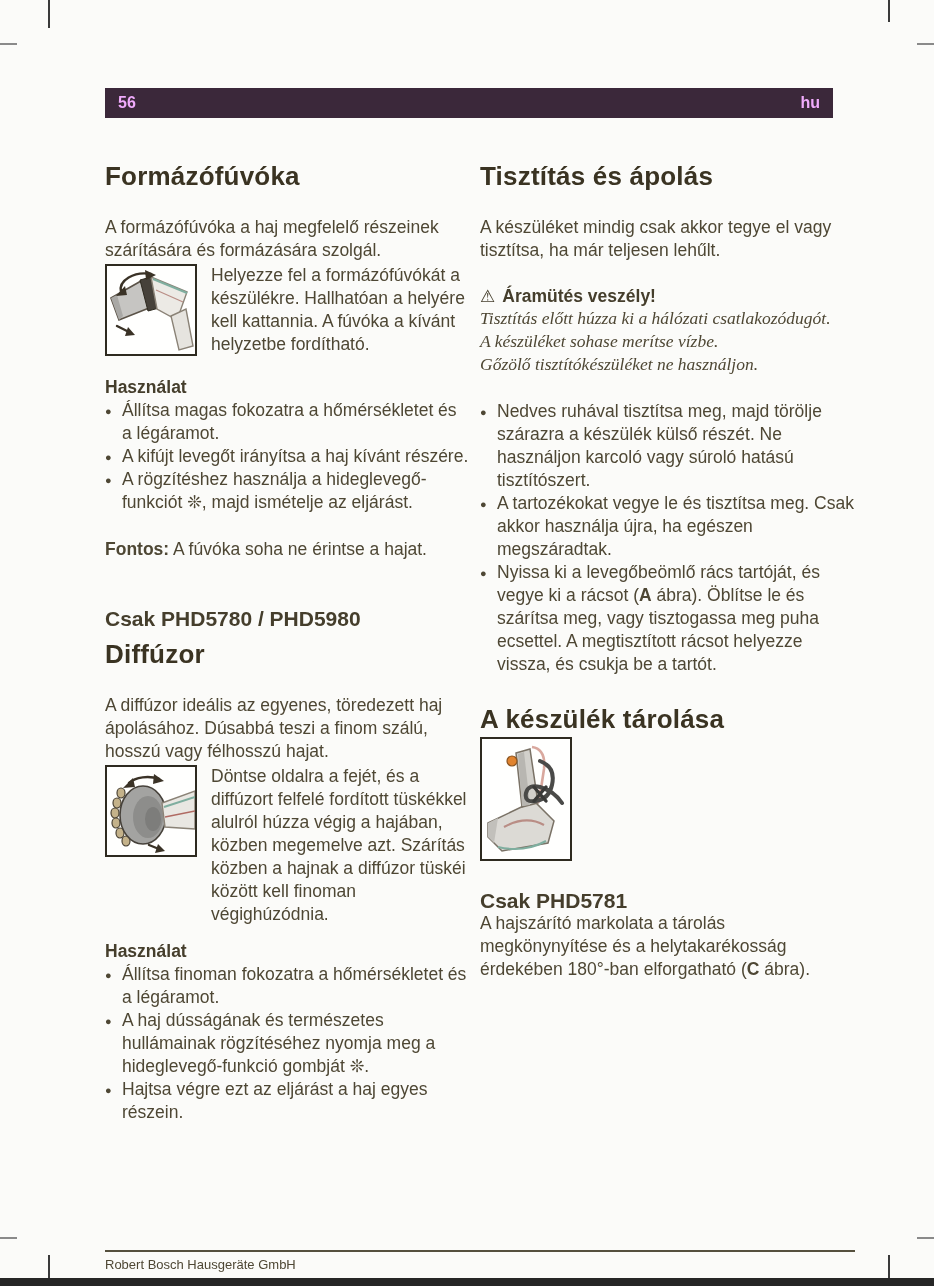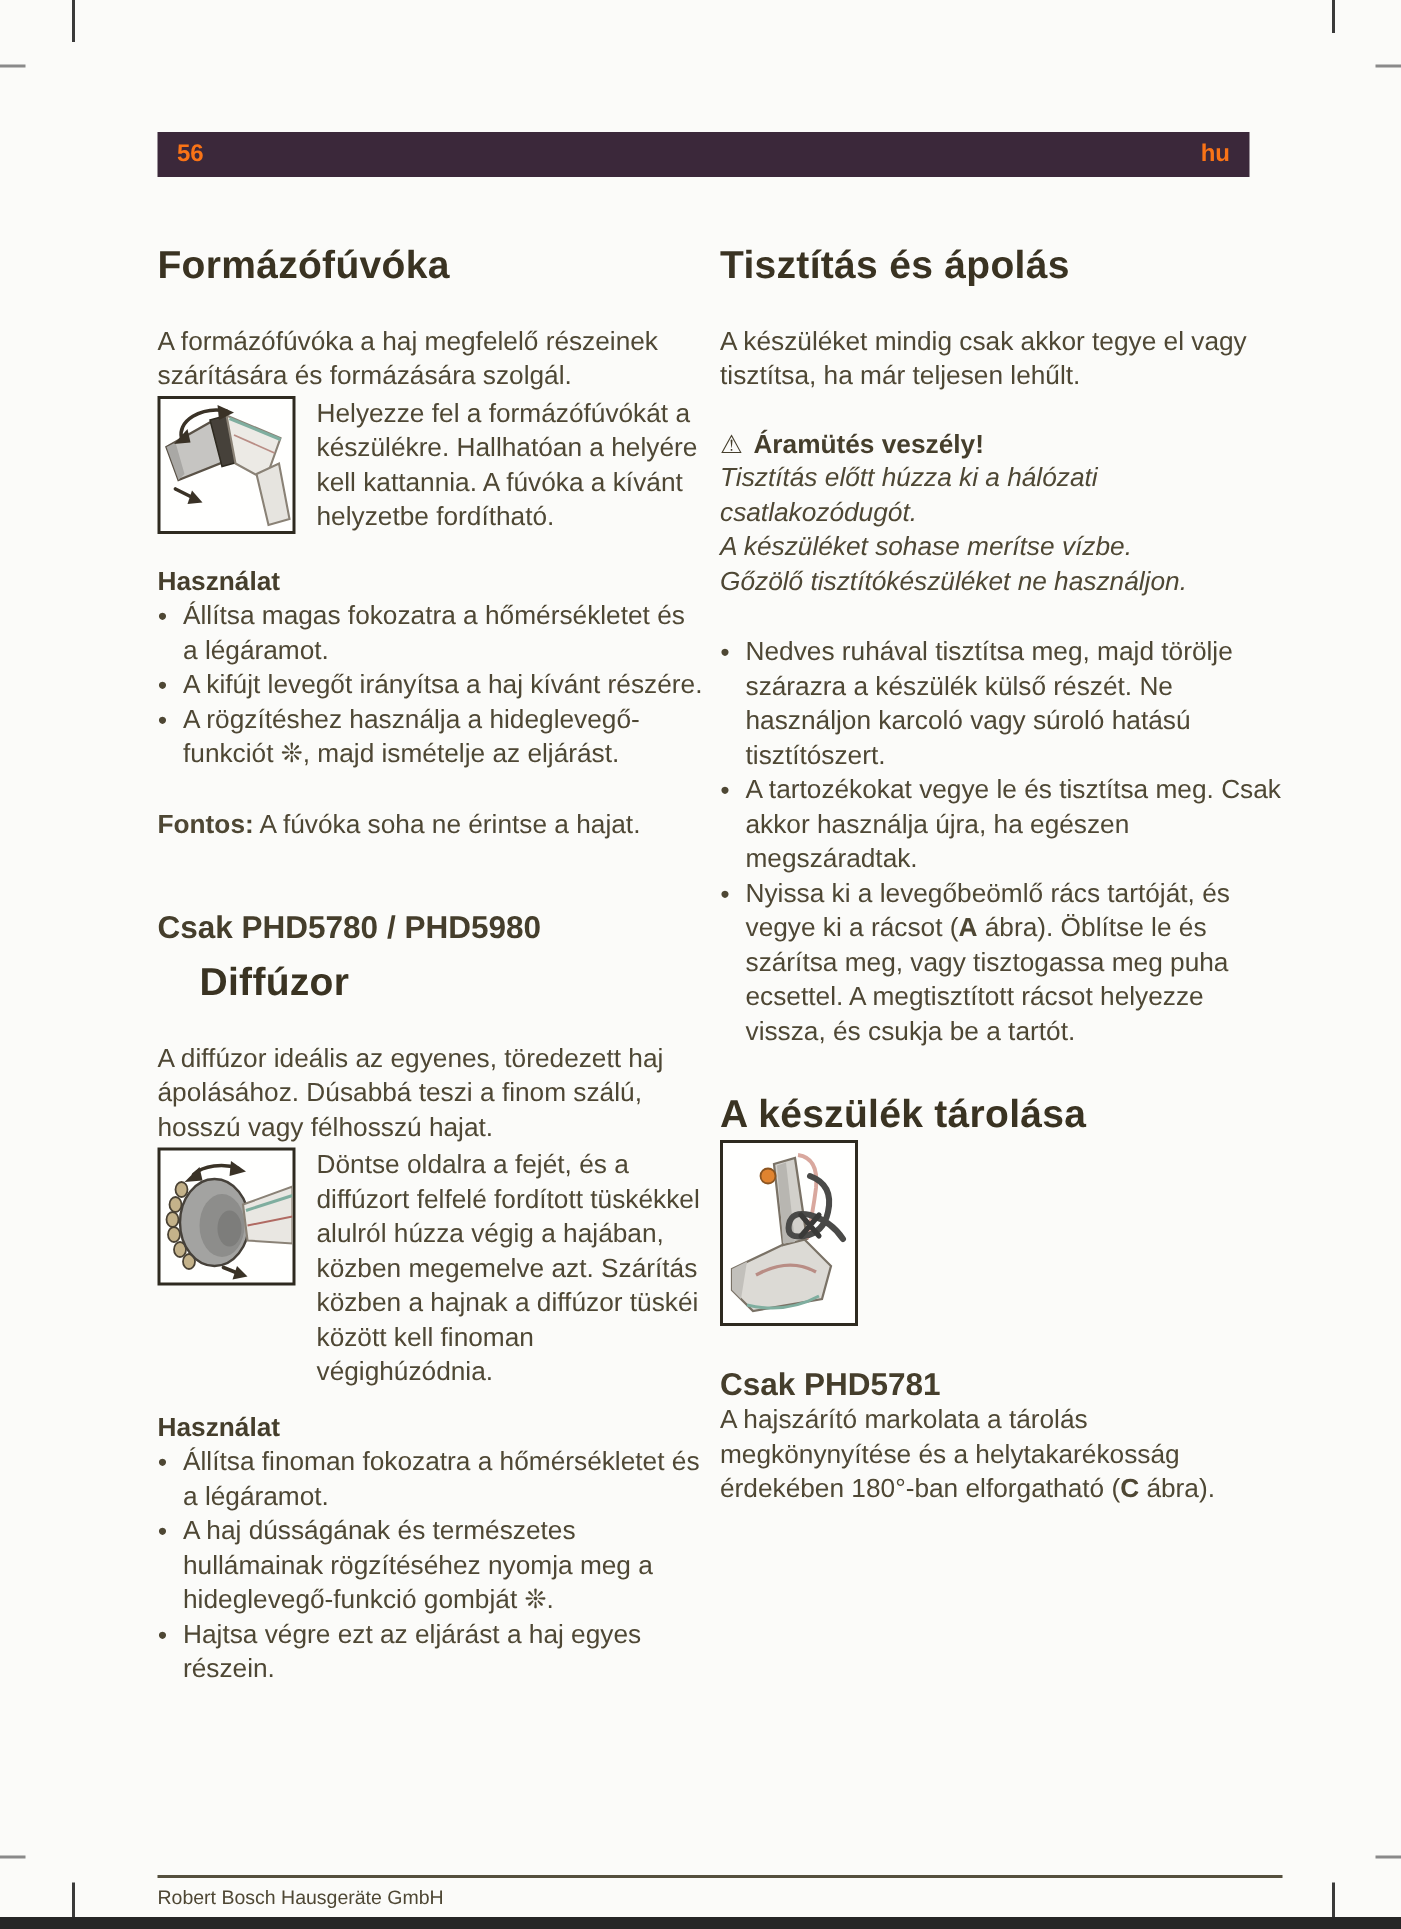"56" div.header-bar { color: #f97316 -> #f0abfc }
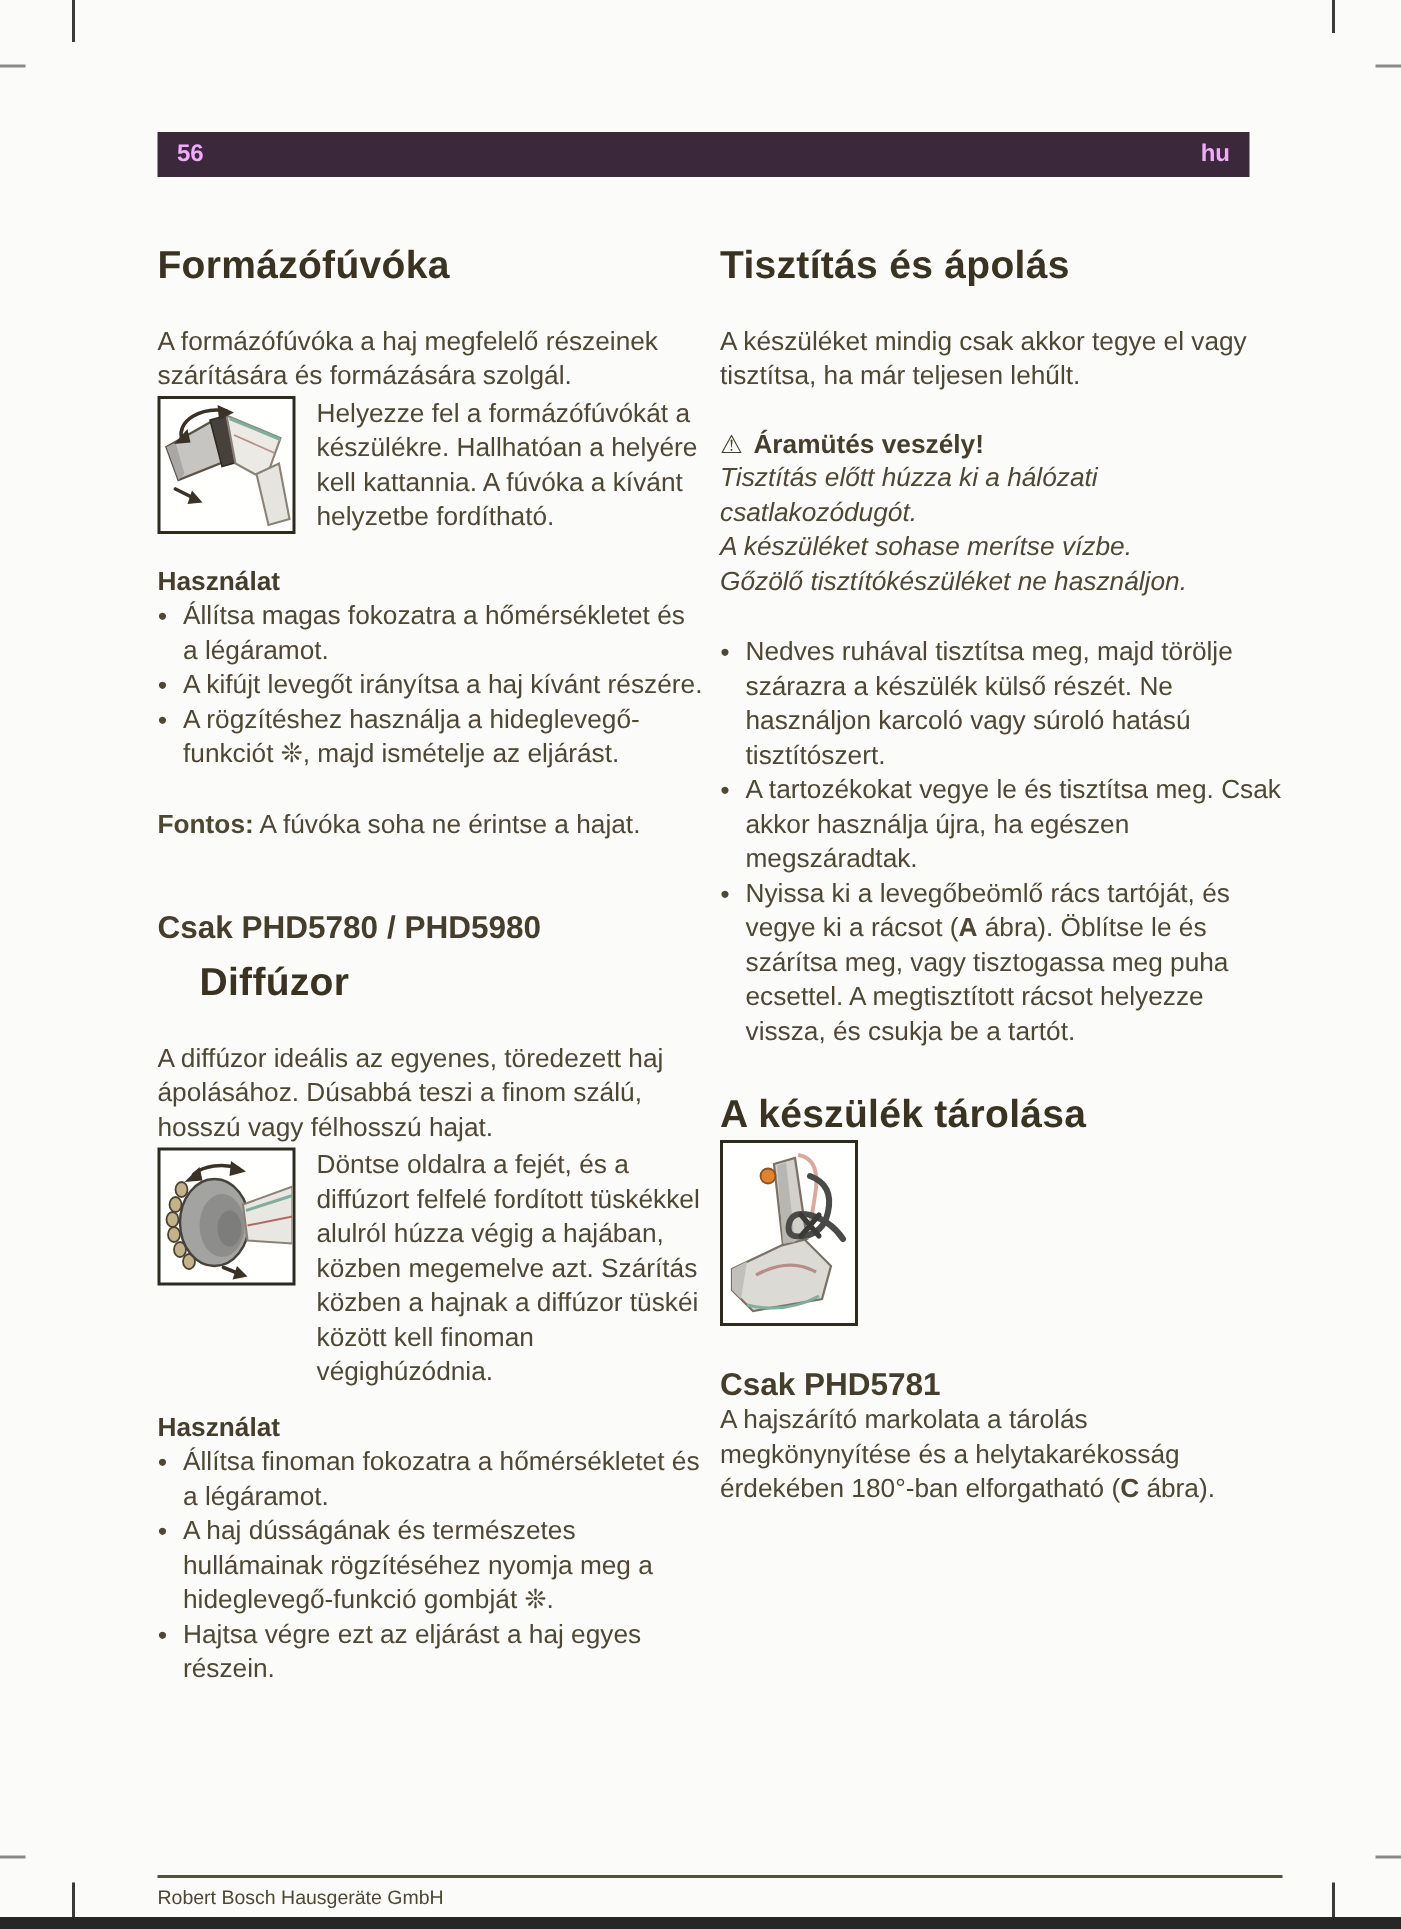"Tisztítás előtt húzza ki a" .warning-body { font-family: none -> Liberation Serif, serif }
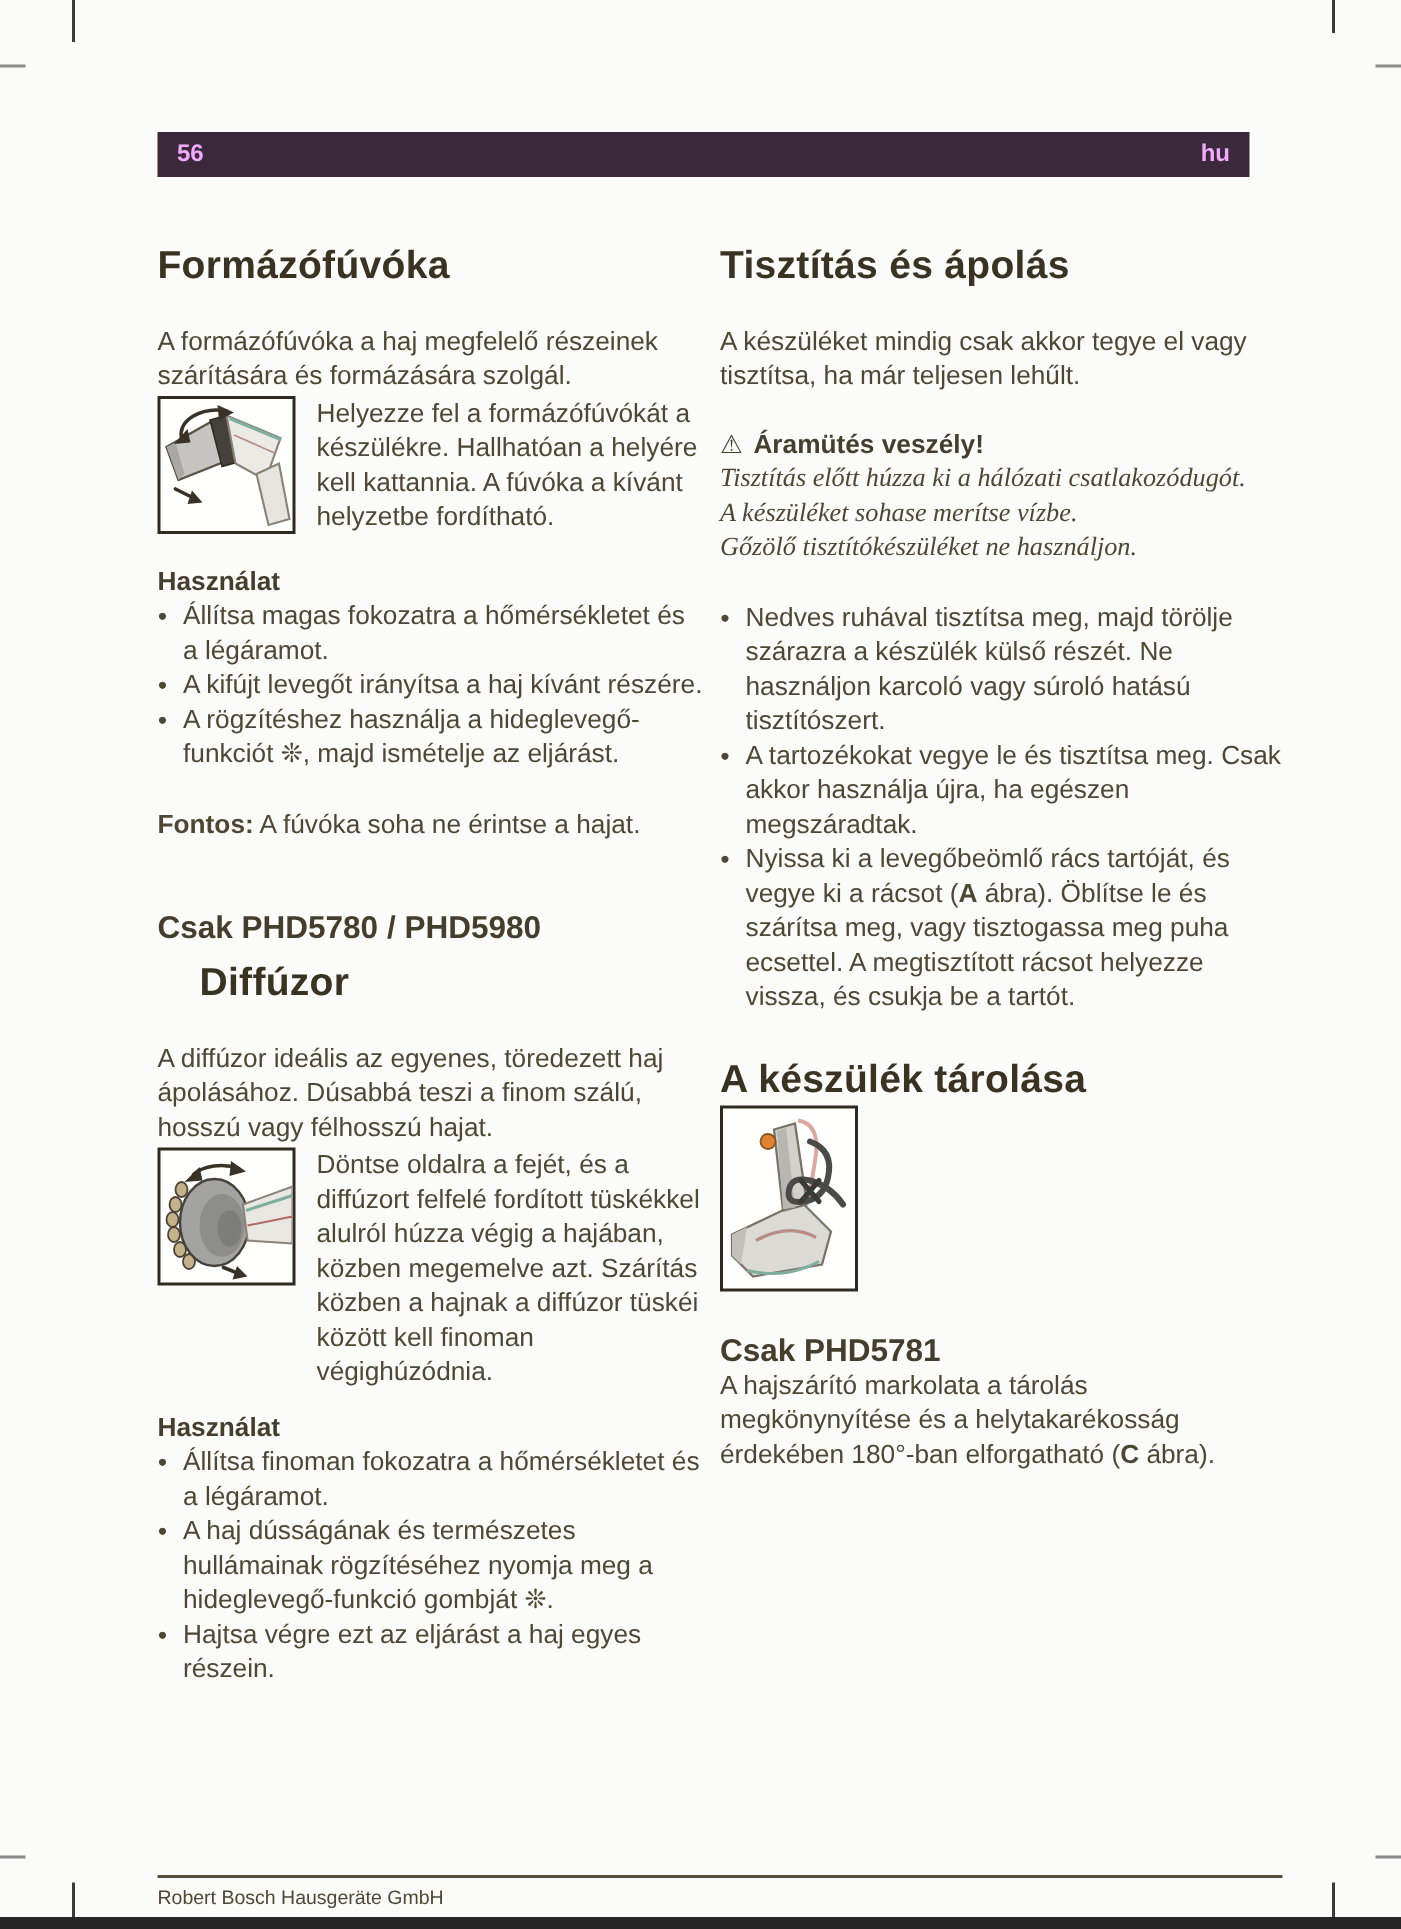"Diffúzor" h1 { margin-left: 28px -> none }
